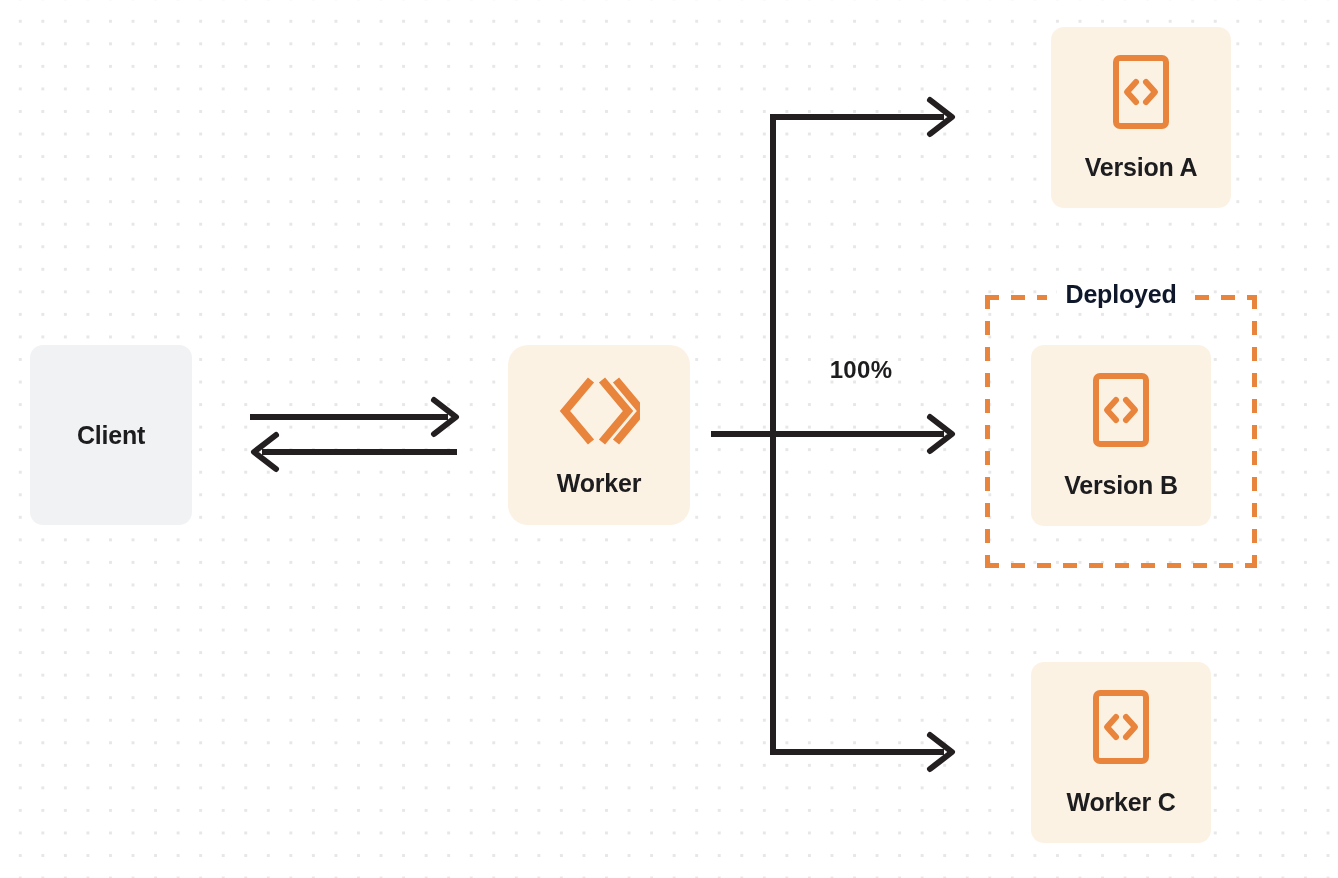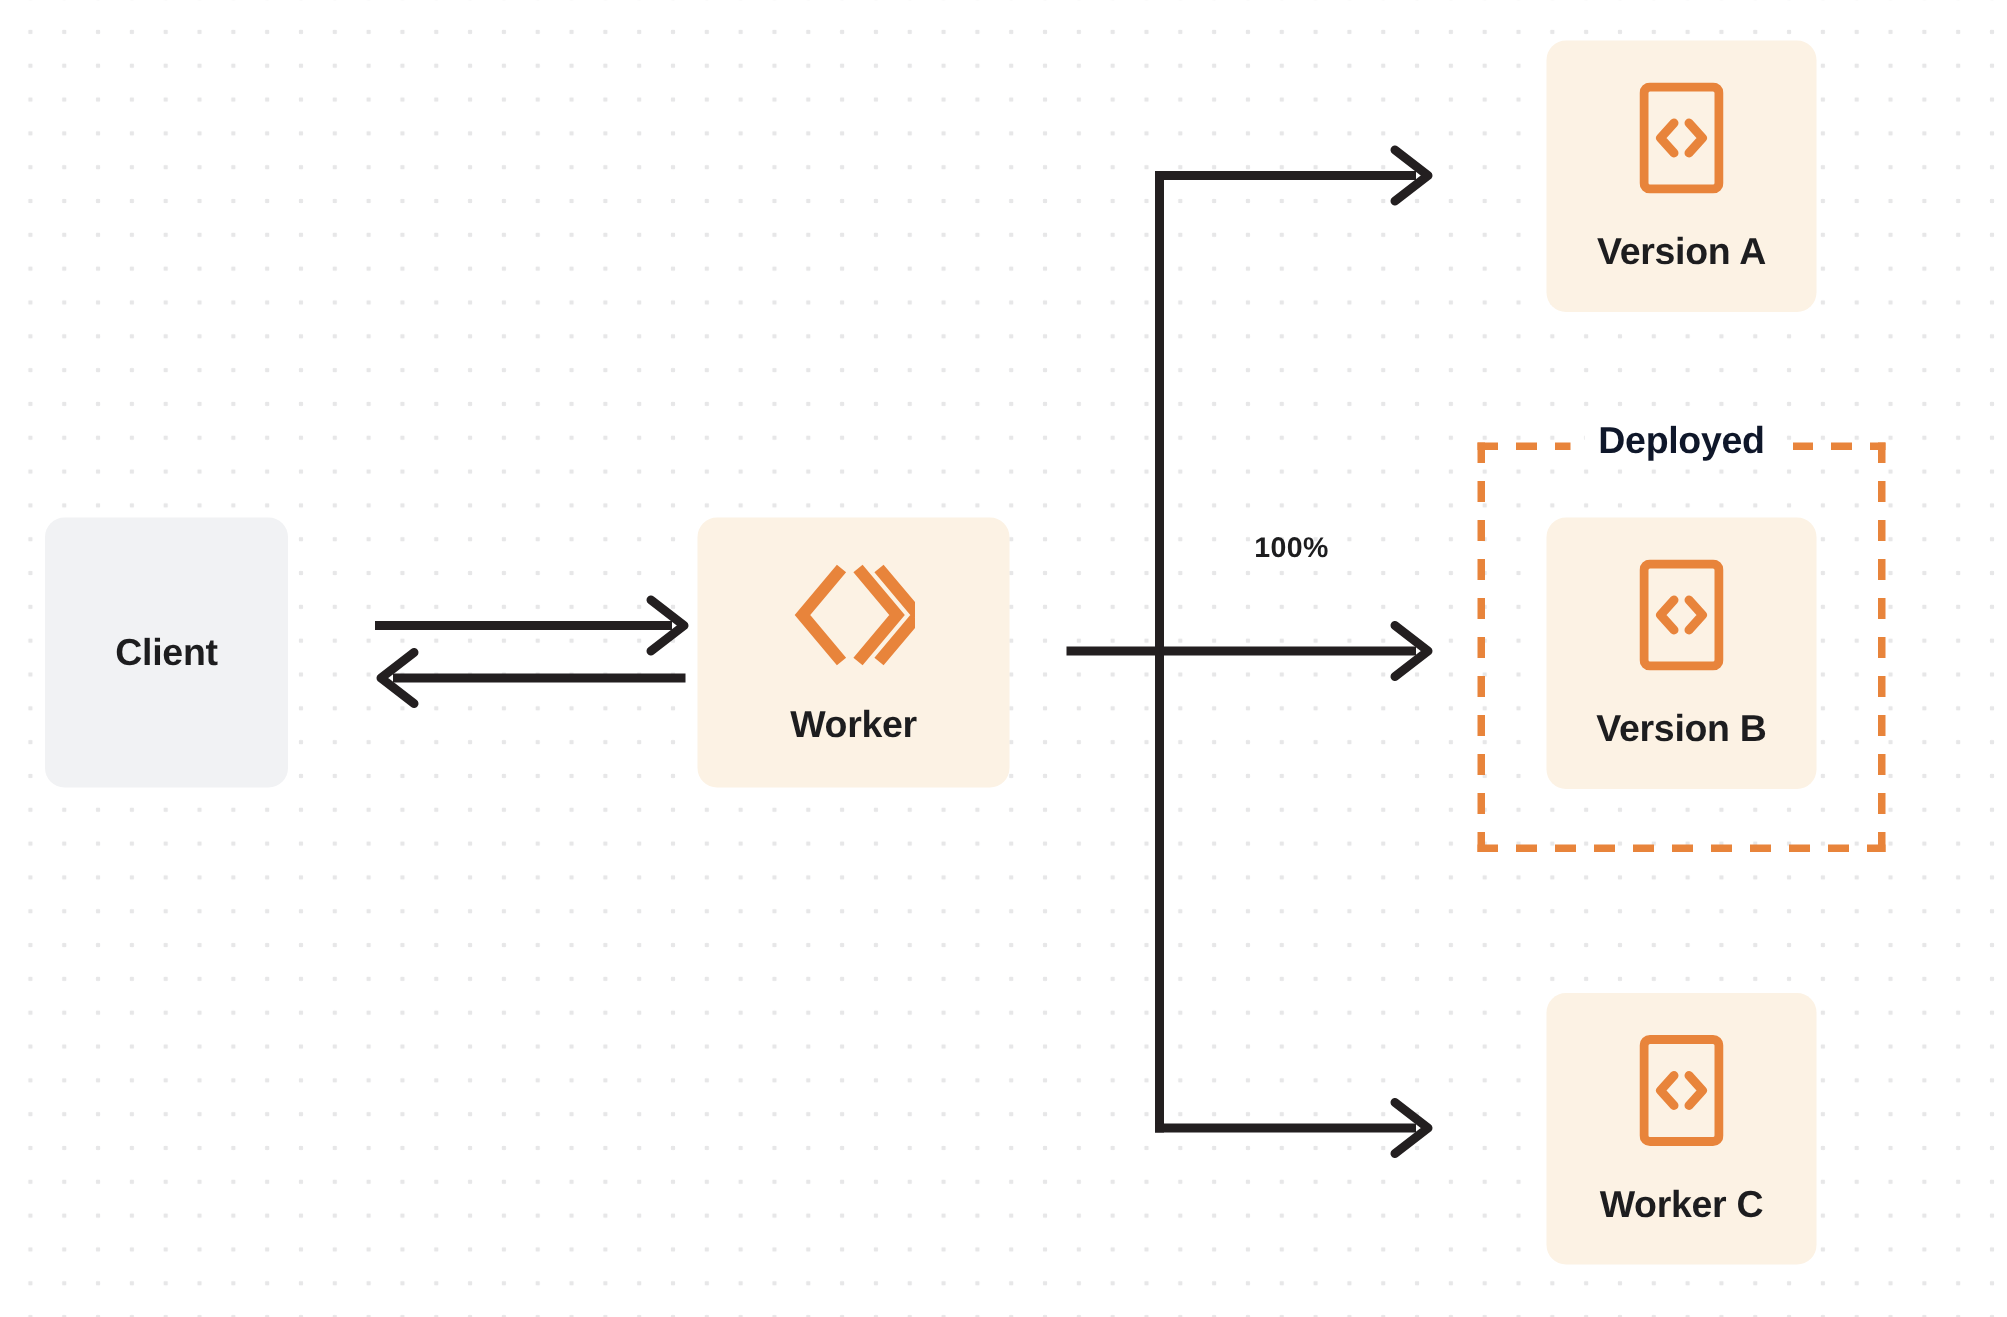"Version A" #version-a-node { margin-left: none -> 20px }
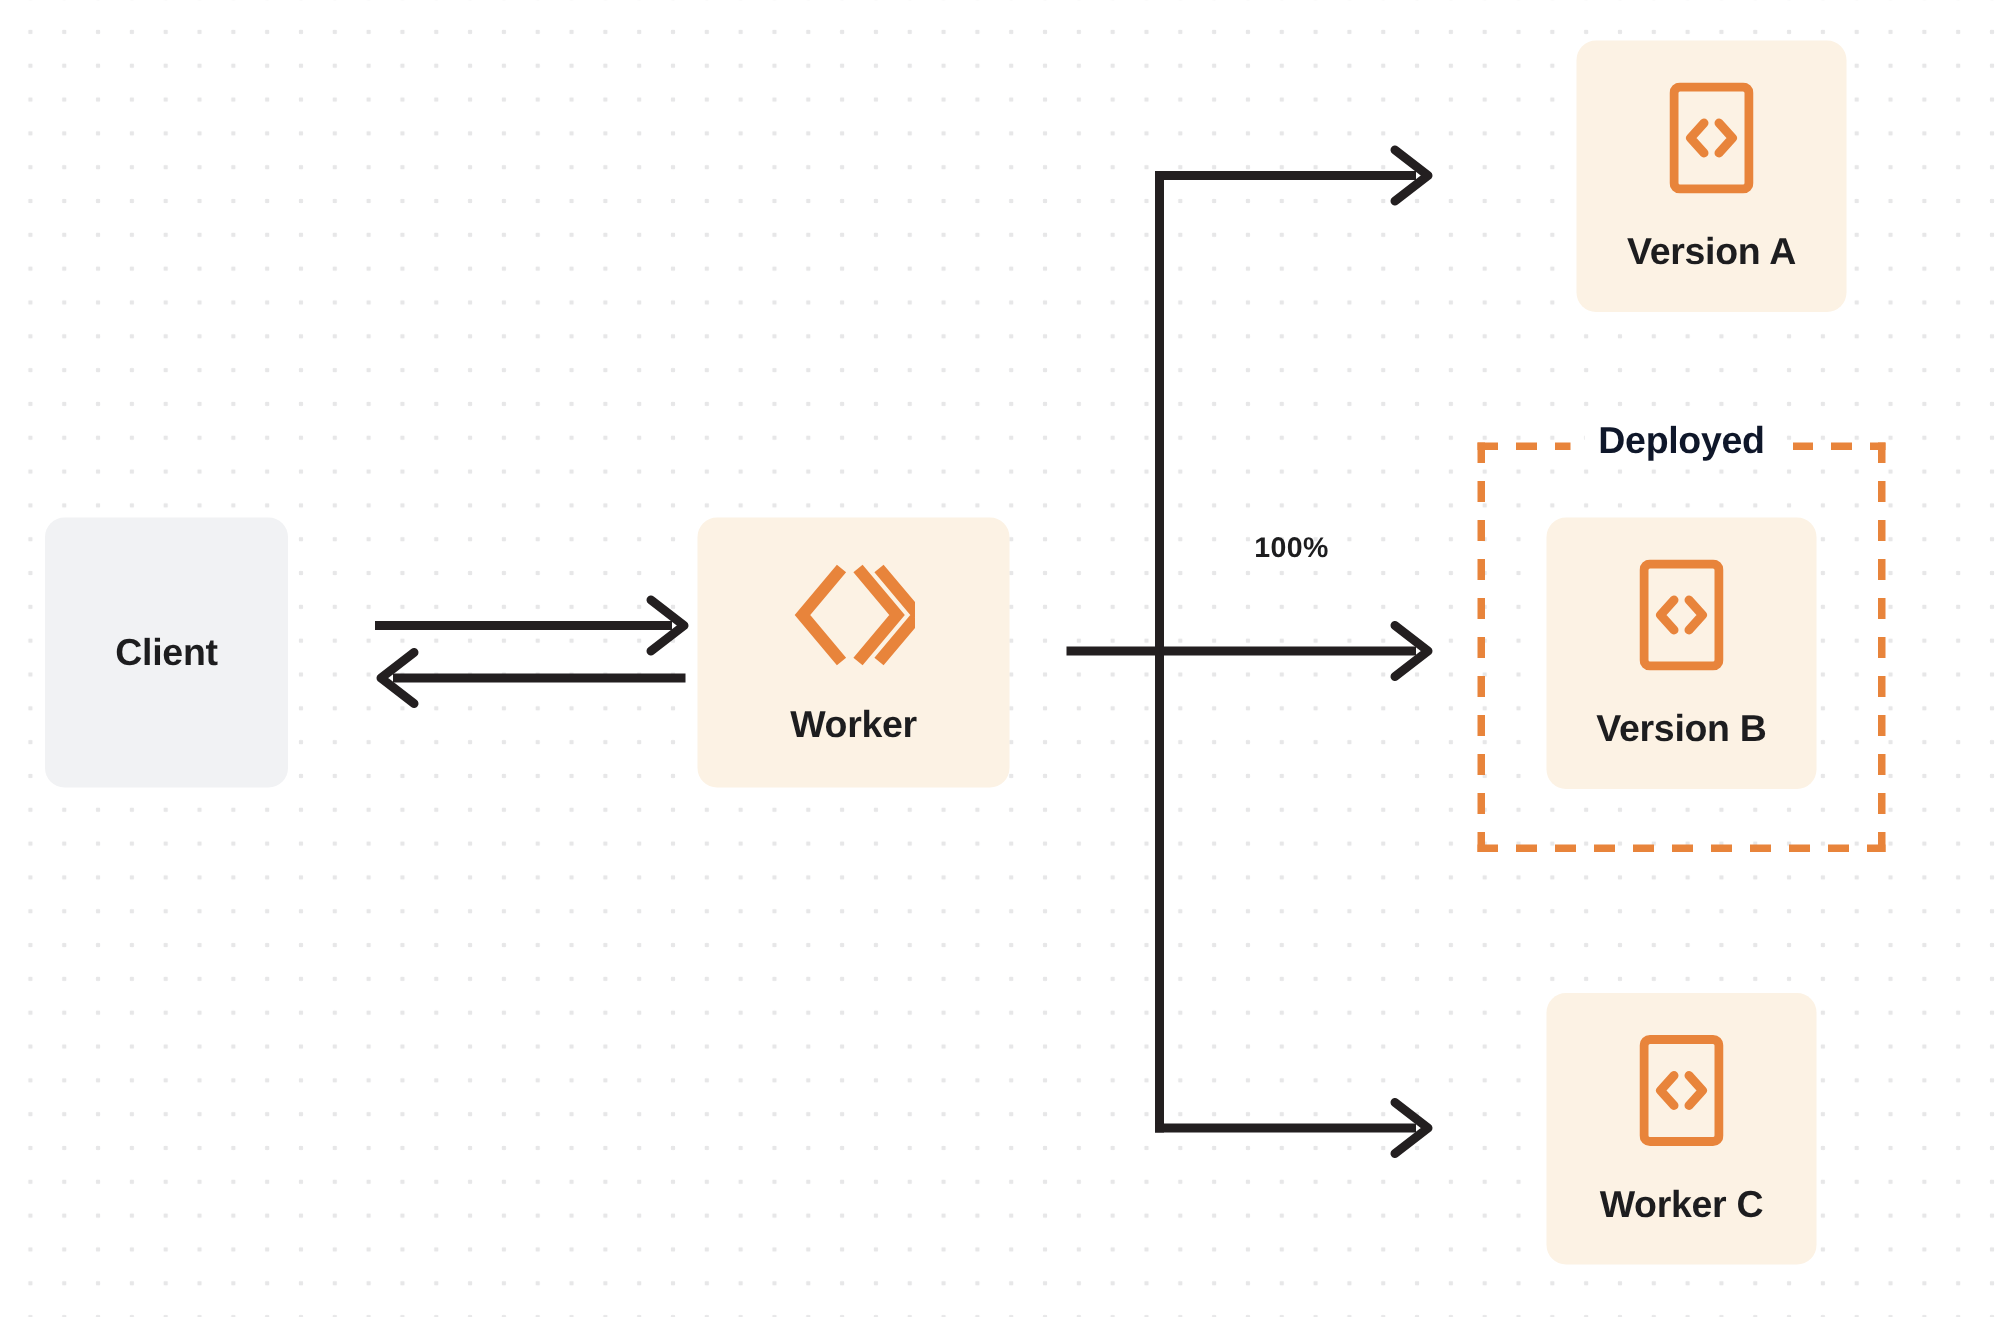"100%" #traffic-label { font-size: 19px -> 24px }
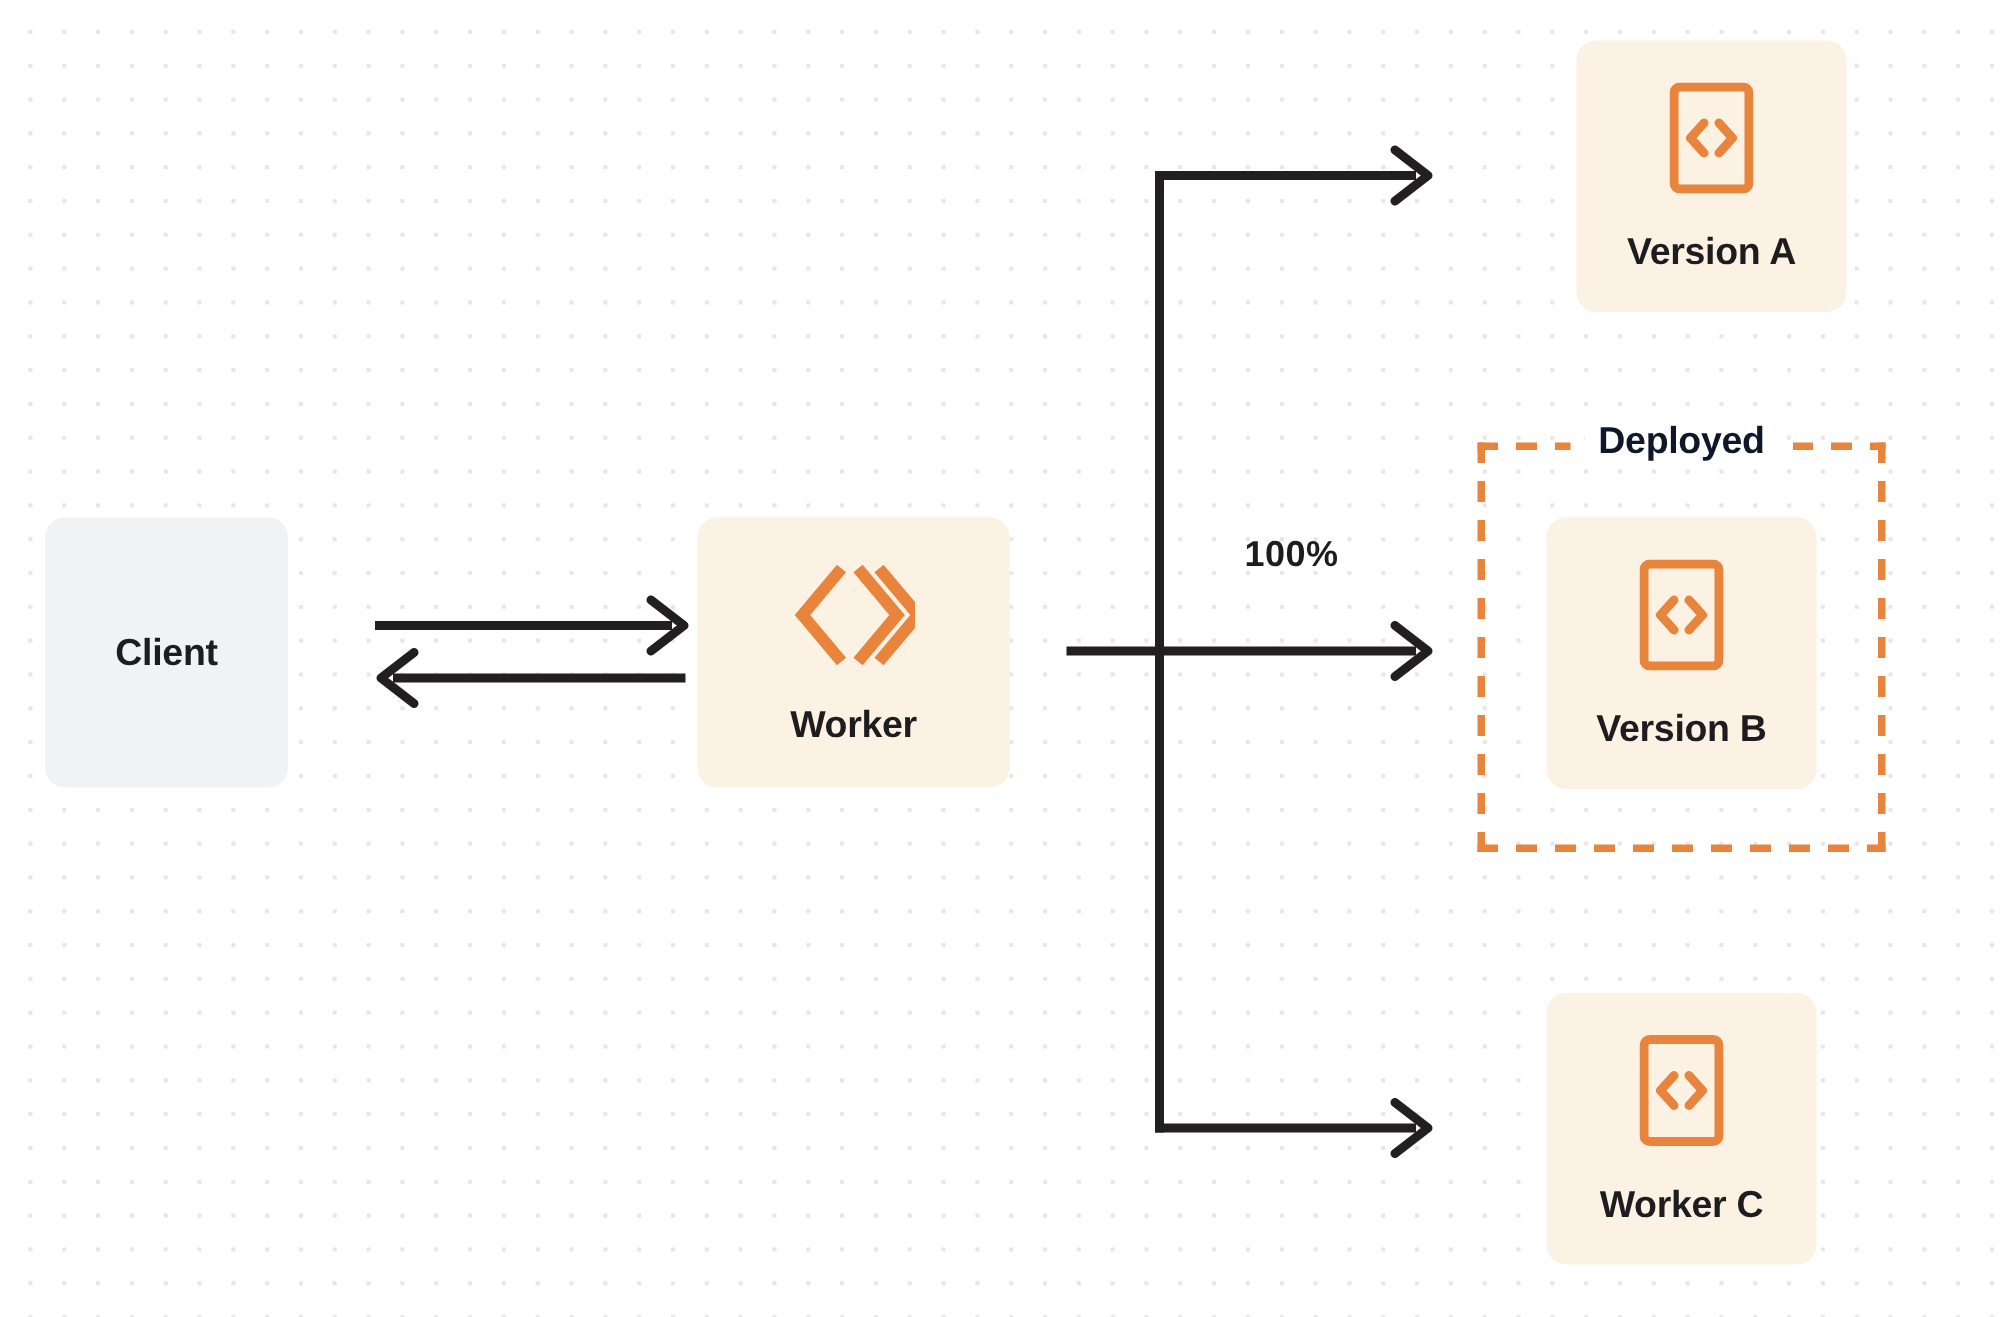"Worker" #worker-node { border-radius: none -> 20px; left: 465px -> 508px; width: 208px -> 182px }
